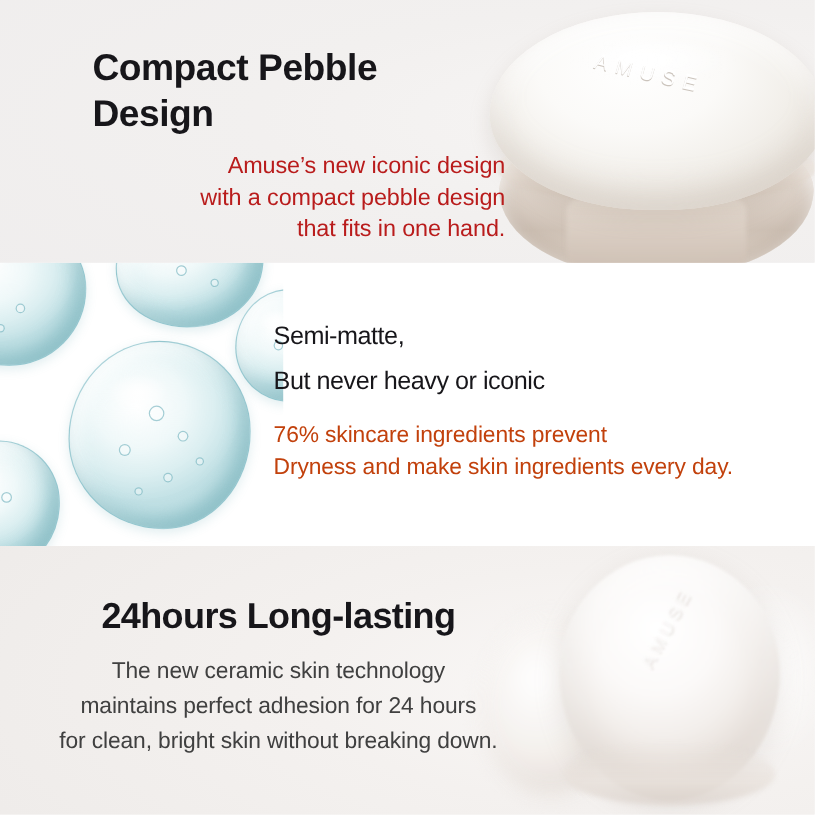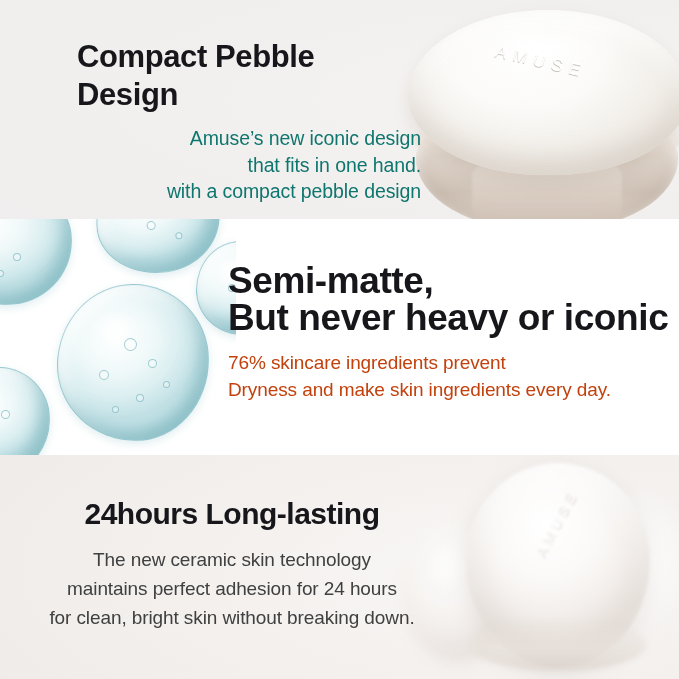"Amuse’s new iconic design" .p1-body { color: #0f766e -> #b91c1c }
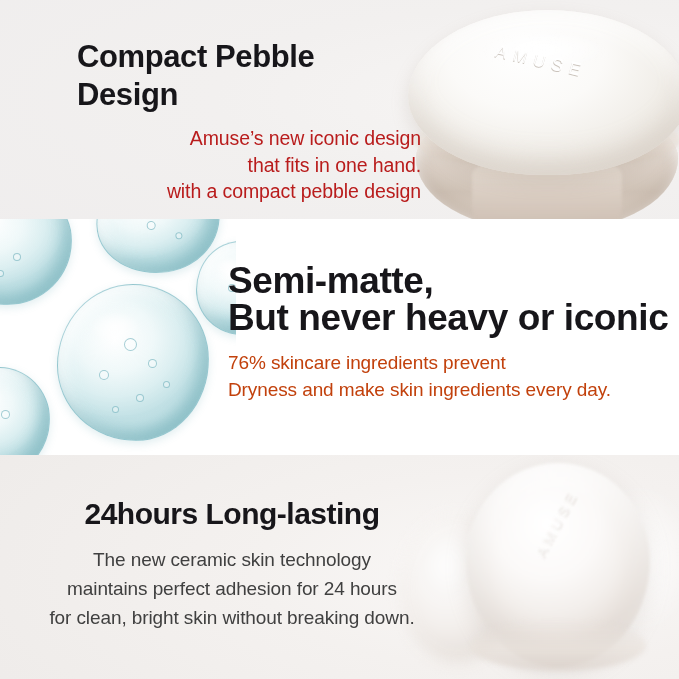"that fits in one hand." span.ln { order: before "with a compact pebble design" -> after "with a compact pebble design" }
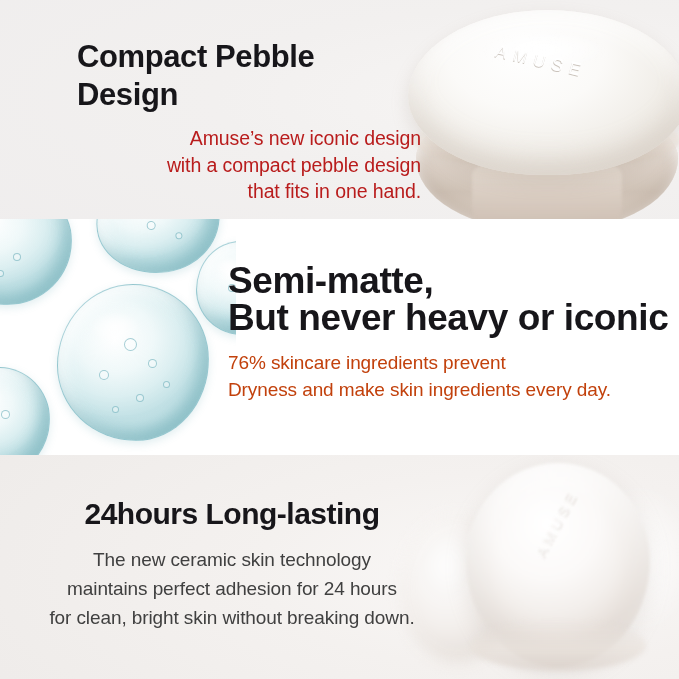"Semi-matte," .p2-heading { font-size: 37px -> 21px; font-weight: 700 -> 400 }
